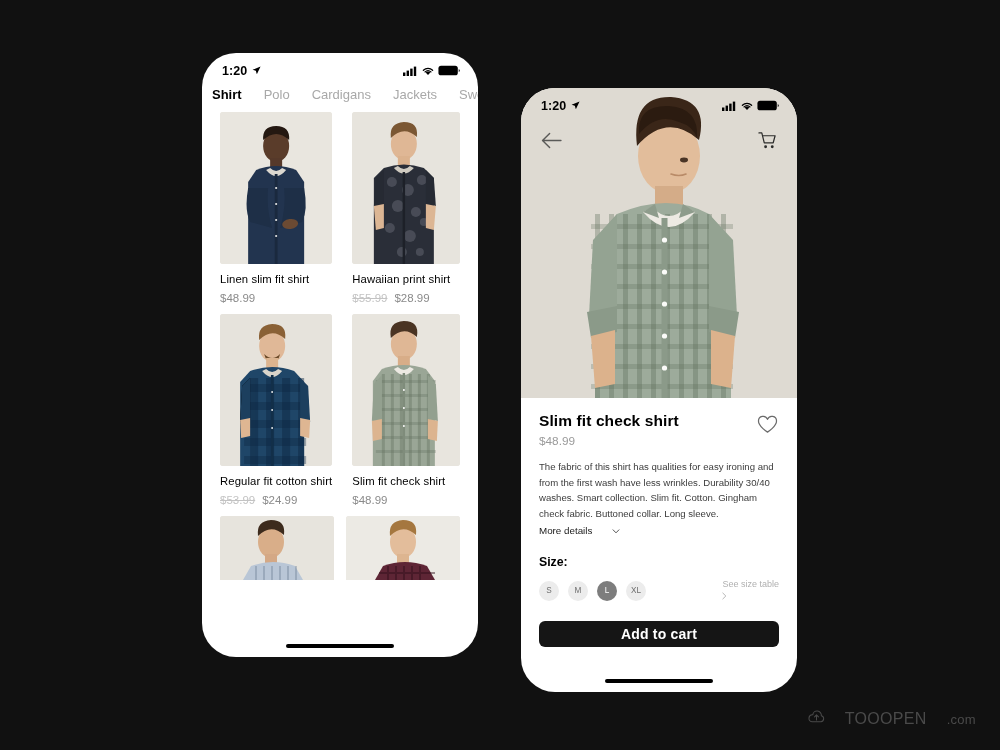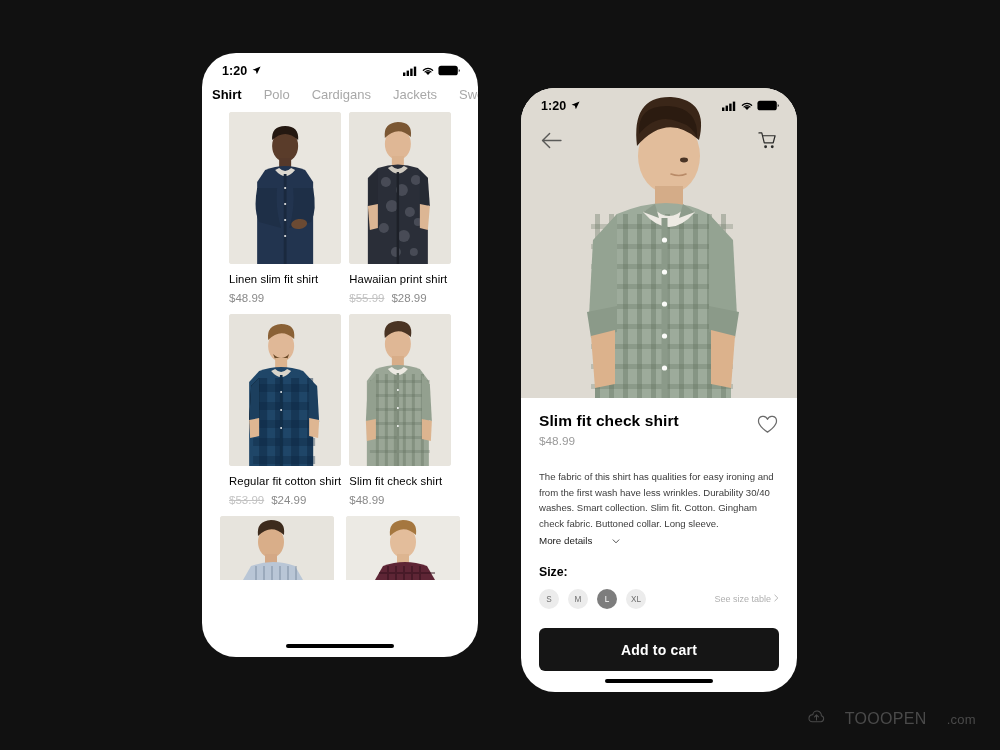"Linen slim fit shirt" .grid { gap: 10px 8px -> 10px 20px; padding: 0 27px -> 0 18px }
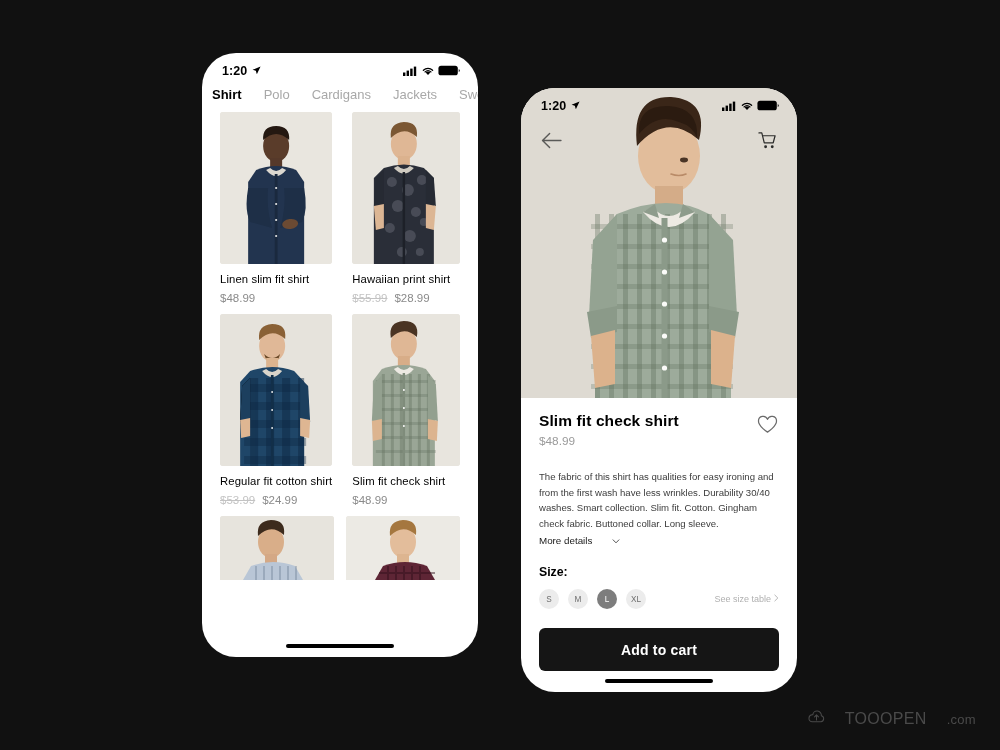"The fabric of this shirt" .detail-desc { margin-top: 21px -> 11px }
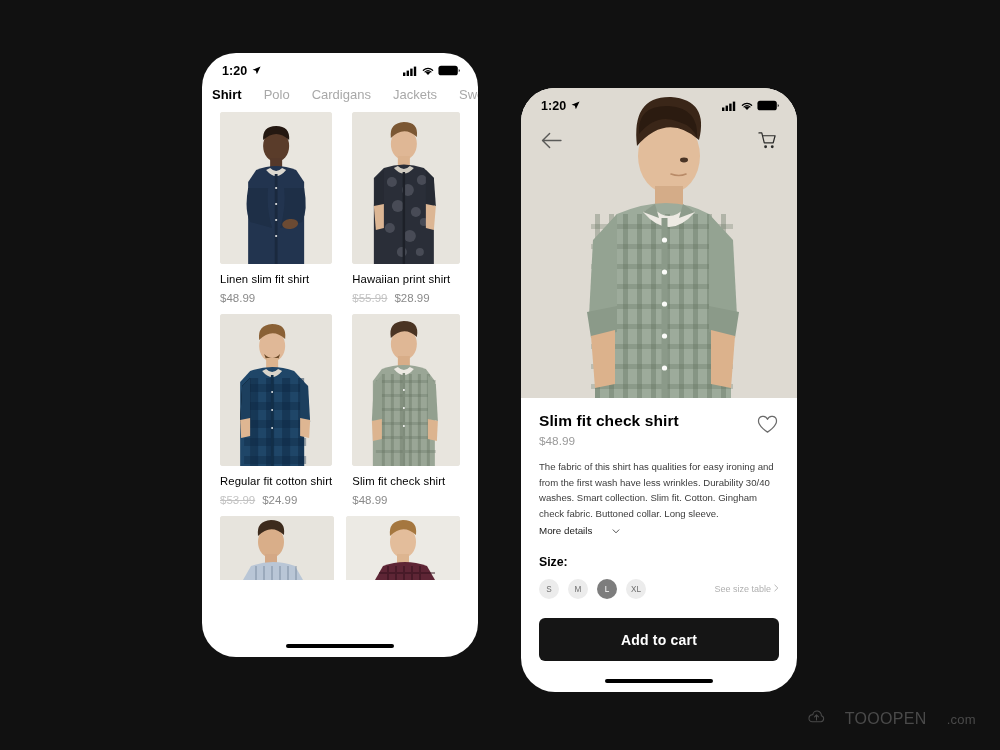"See size table" .size-table-link { flex-direction: none -> column }
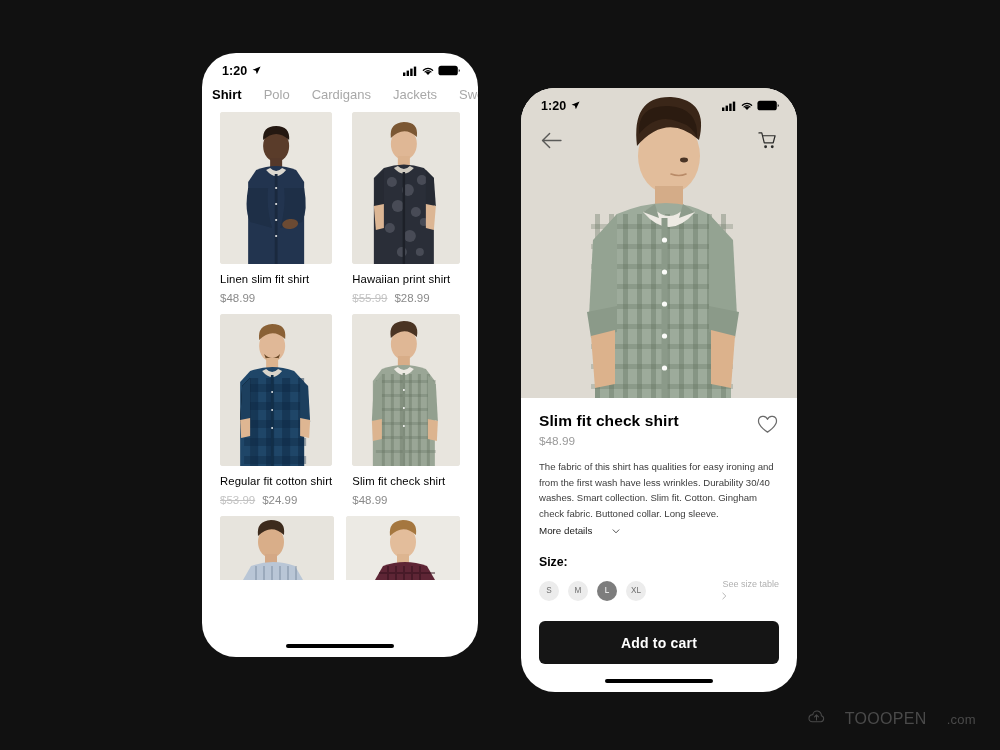"Add to cart" .cart-btn { height: 43px -> 26px }
